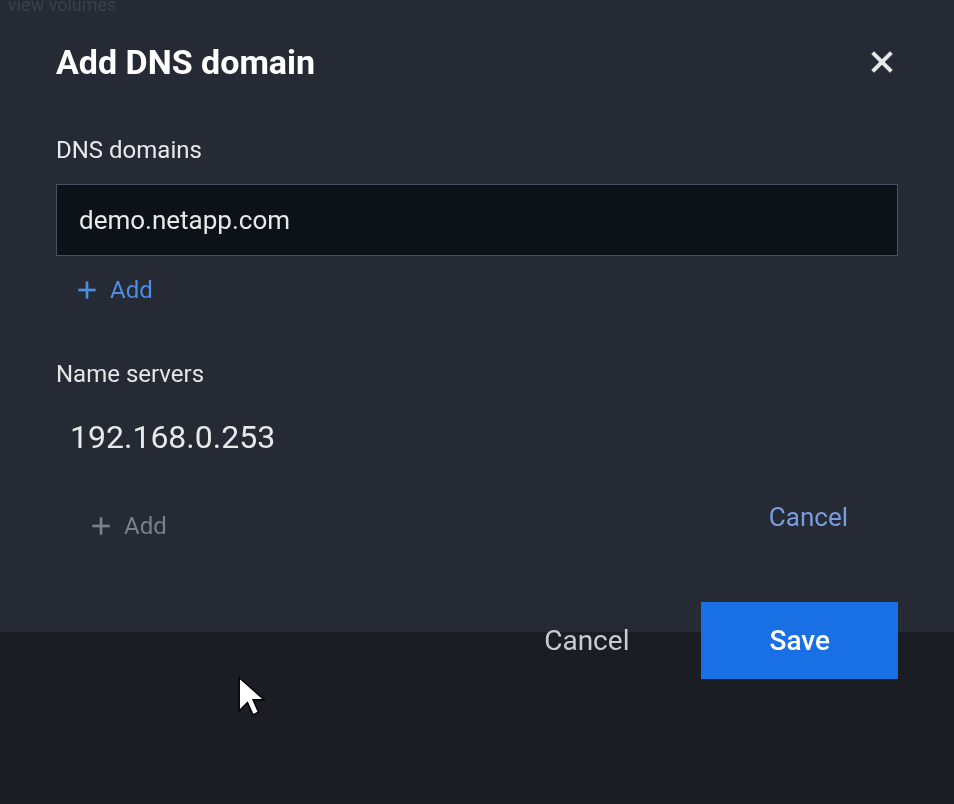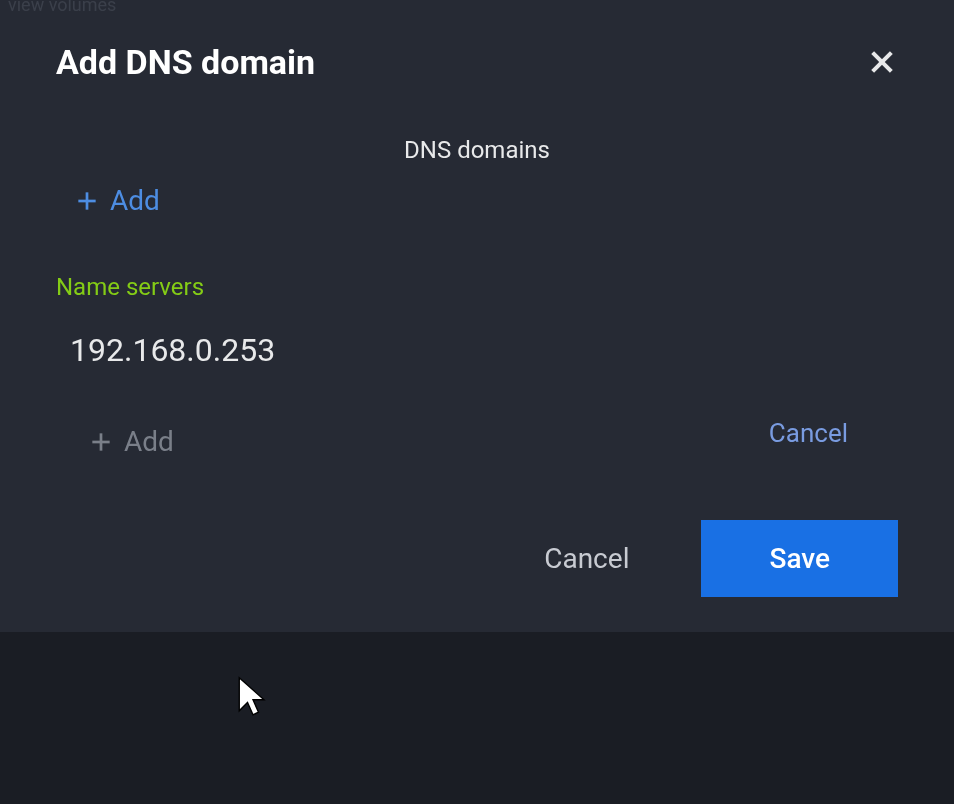"DNS domains" .field-label { text-align: center -> none }
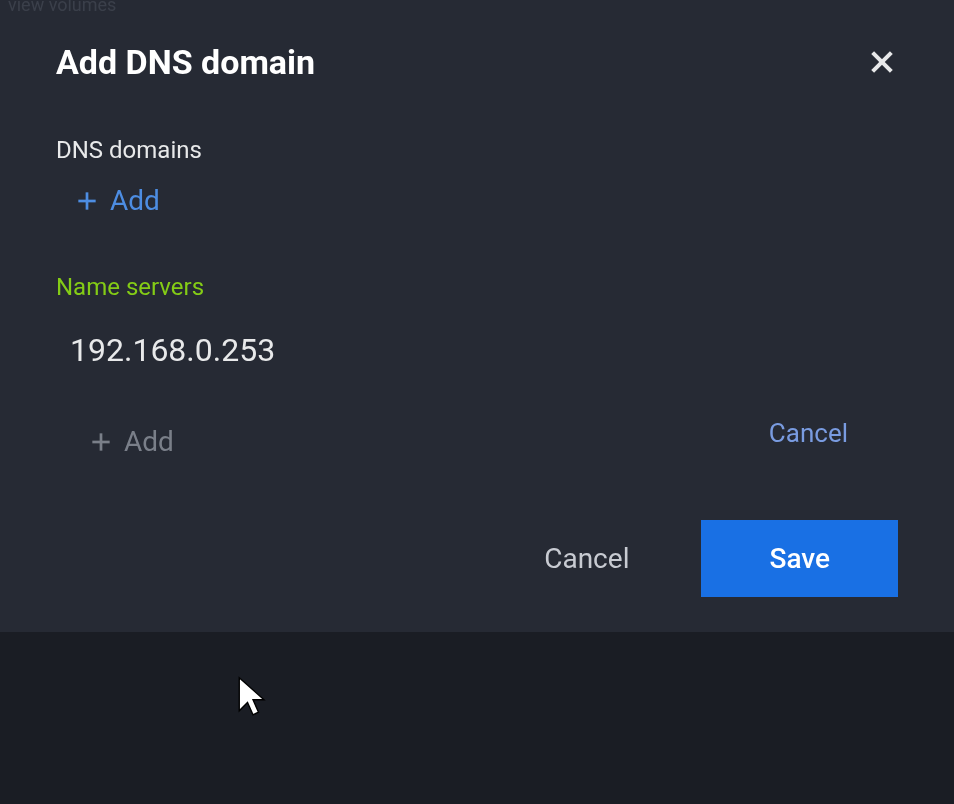"demo.netapp.com" input.text-input { html: none -> <input> }
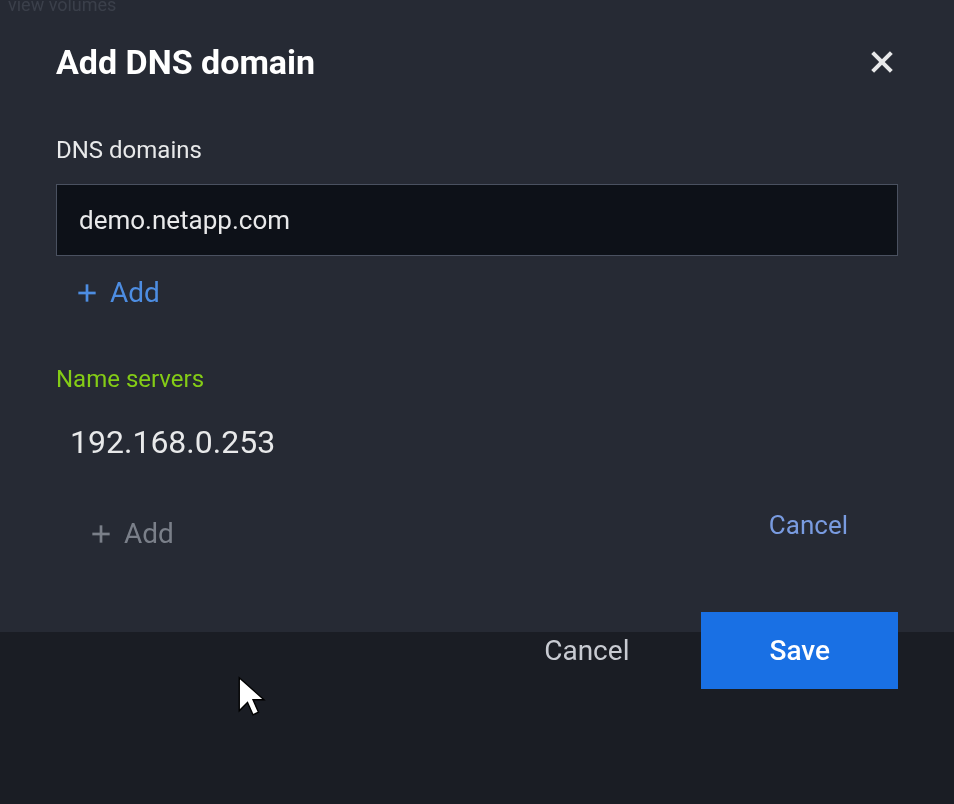"Add" .add-link { font-size: 28px -> 24px }
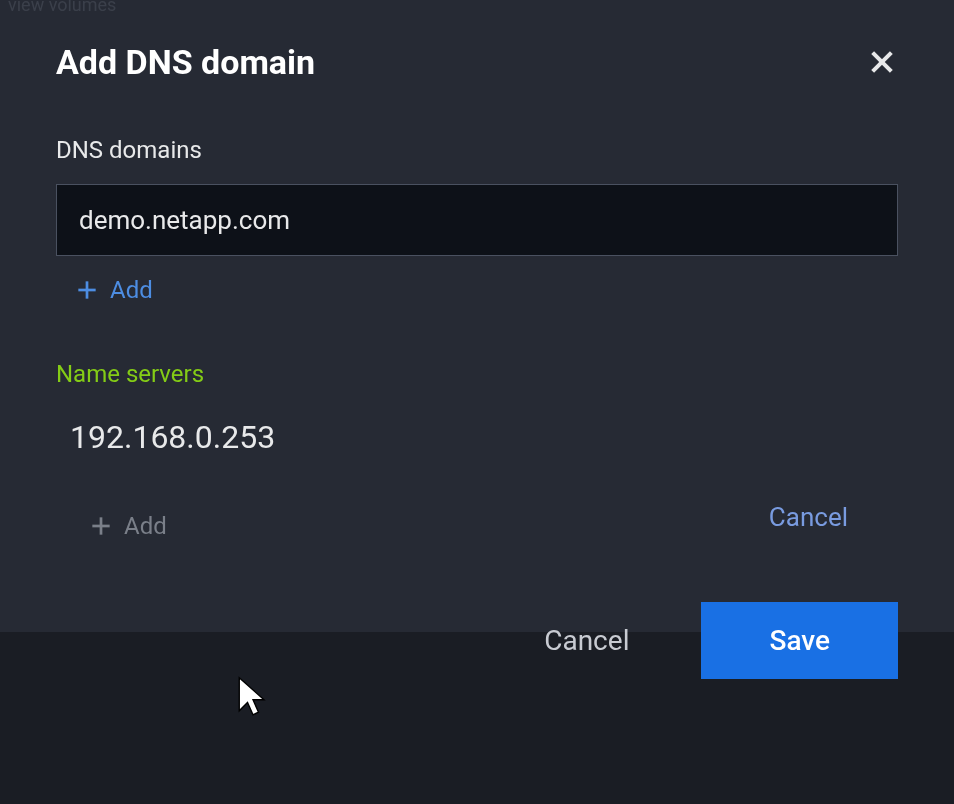"Name servers" .section-label { color: #84cc16 -> #e5e5e5 }
